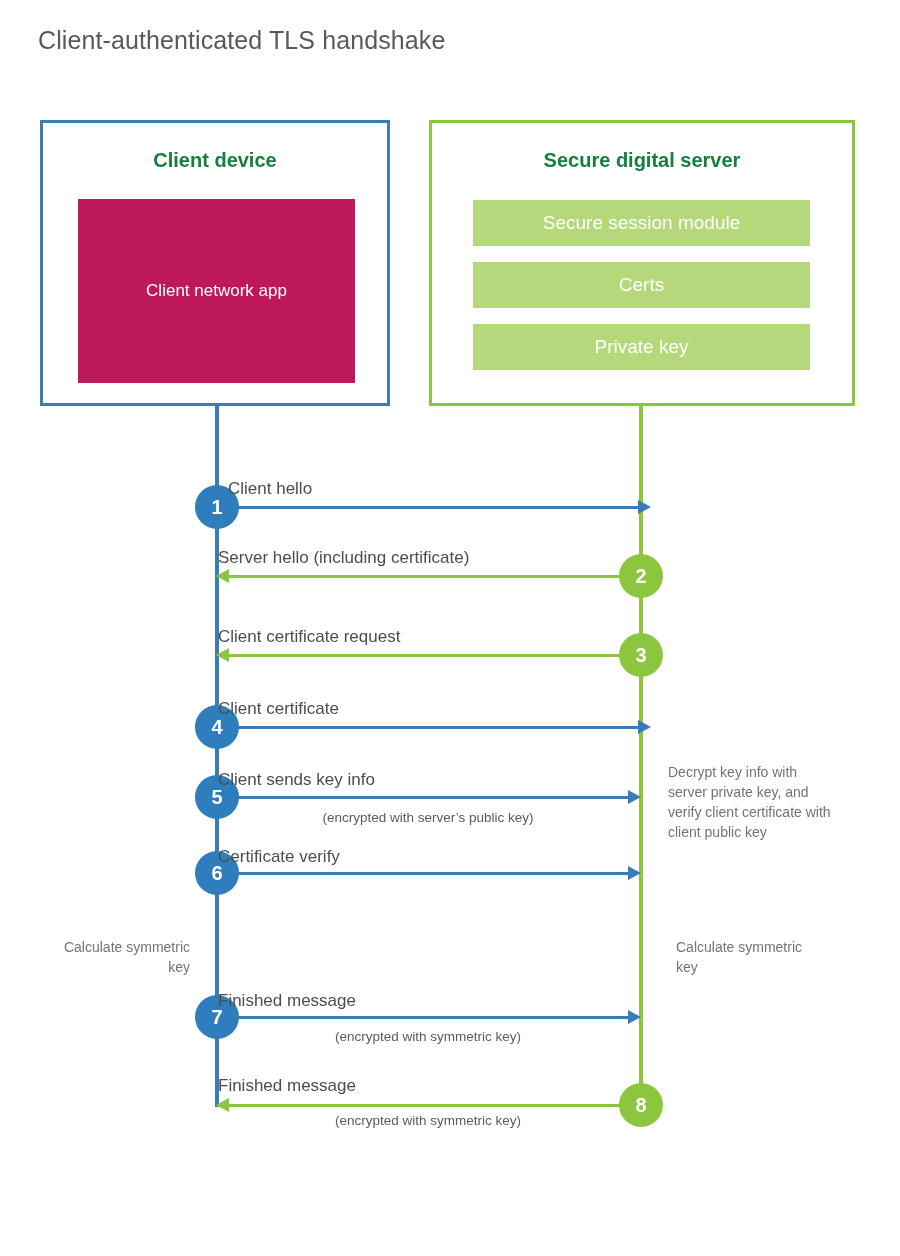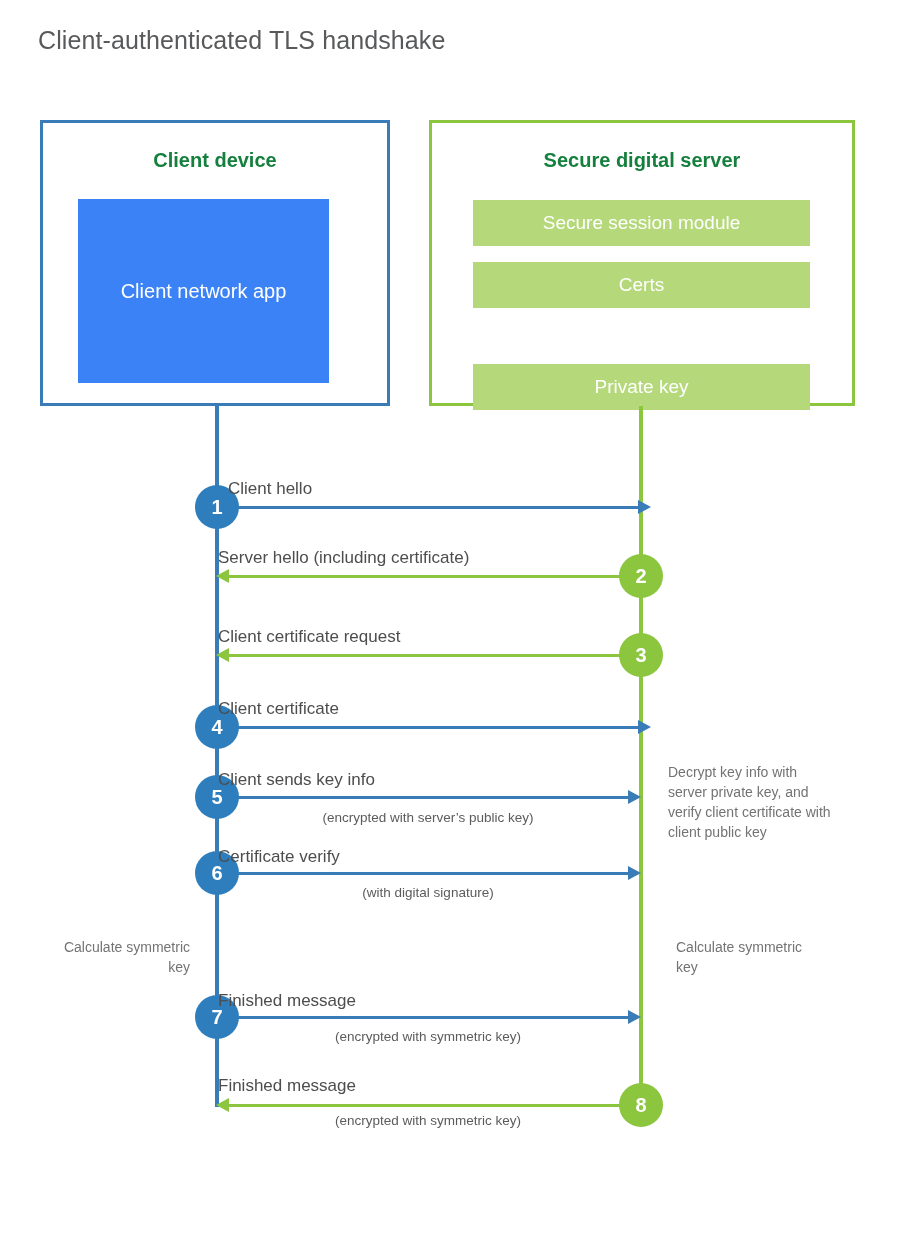"Client network app" .client-app { background: #3b82f6 -> #be185d; font-size: 20px -> 17px; width: 251px -> 277px }
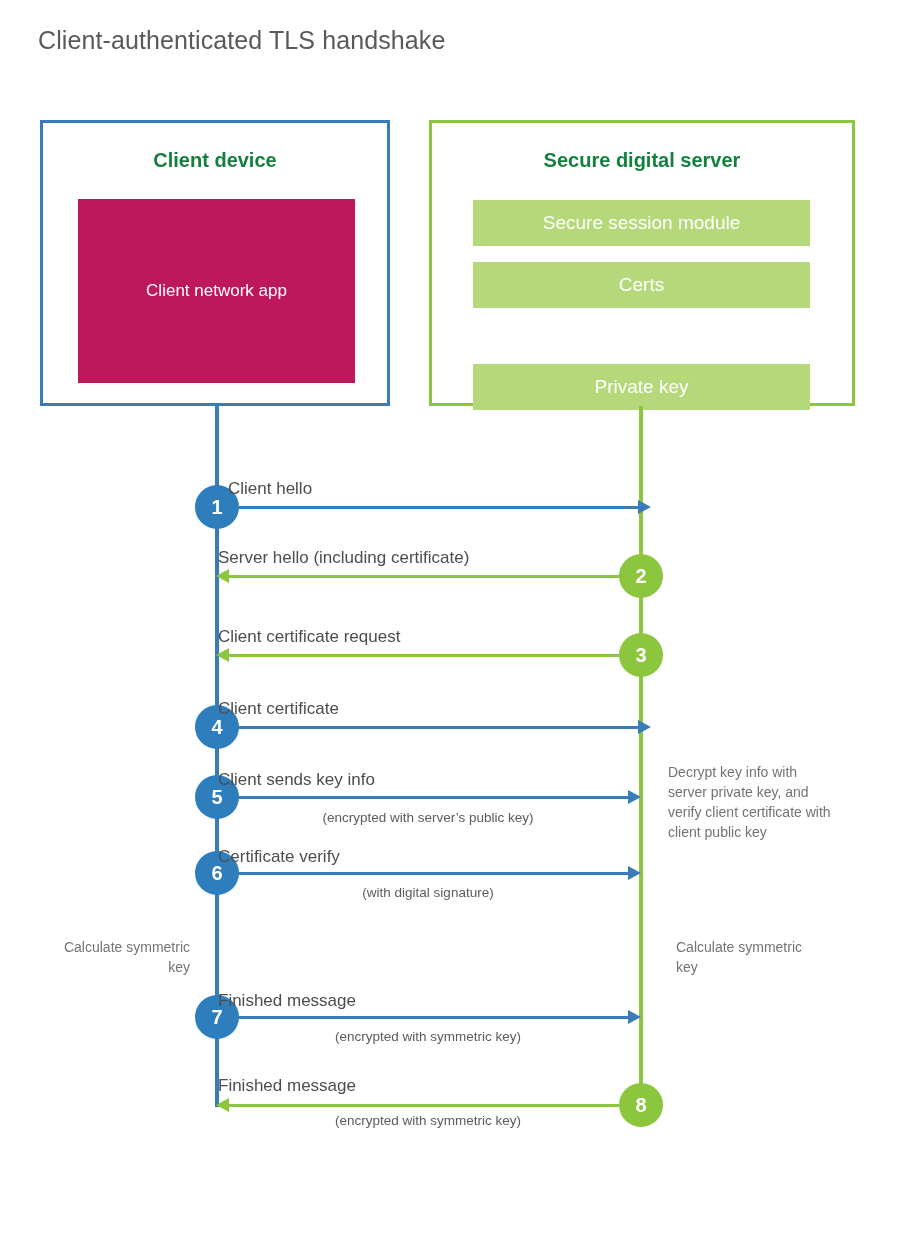"Private key" .server-bar.b2 { margin-top: 40px -> none }
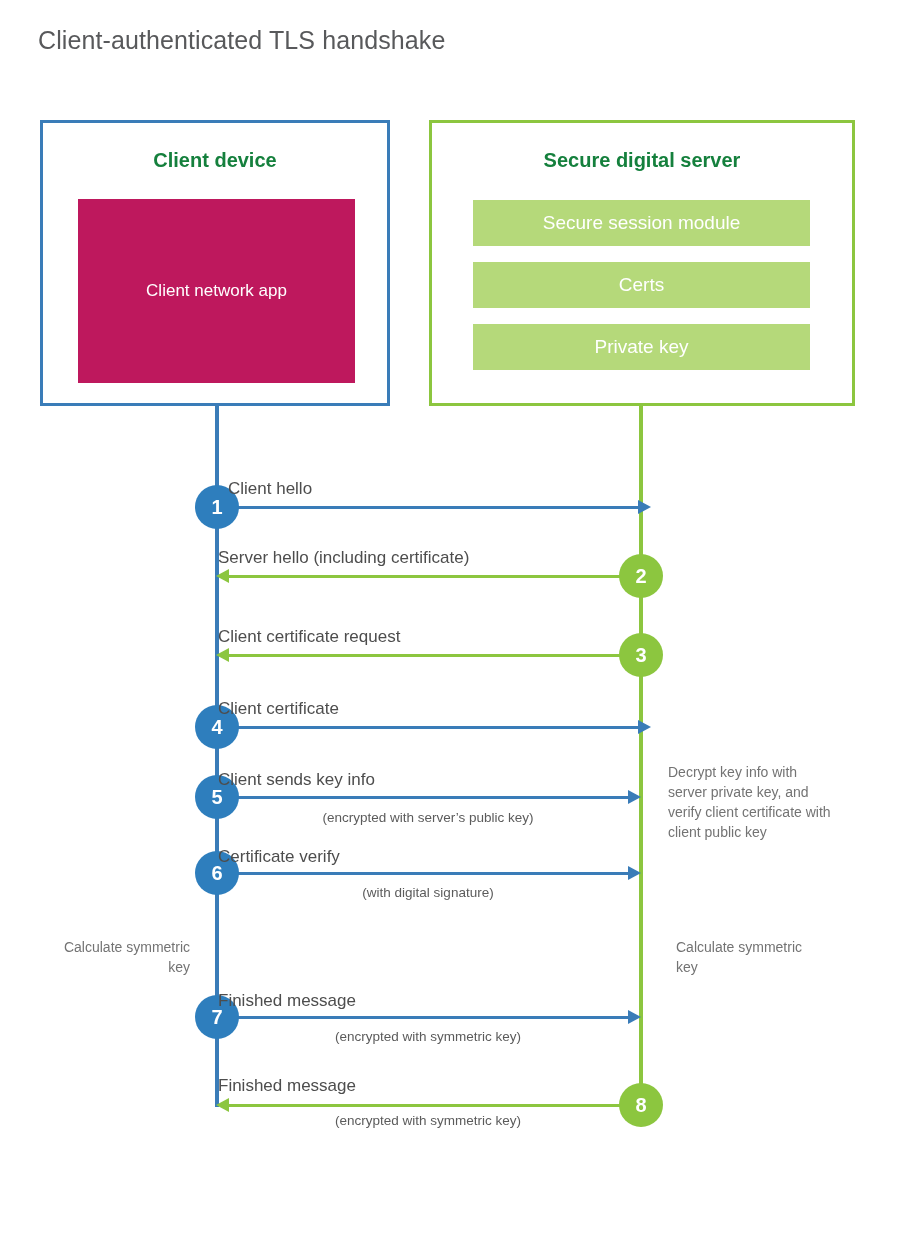"(with digital signature)" div.msg-sub { html: <div>(with digital signature)</div> -> none }
